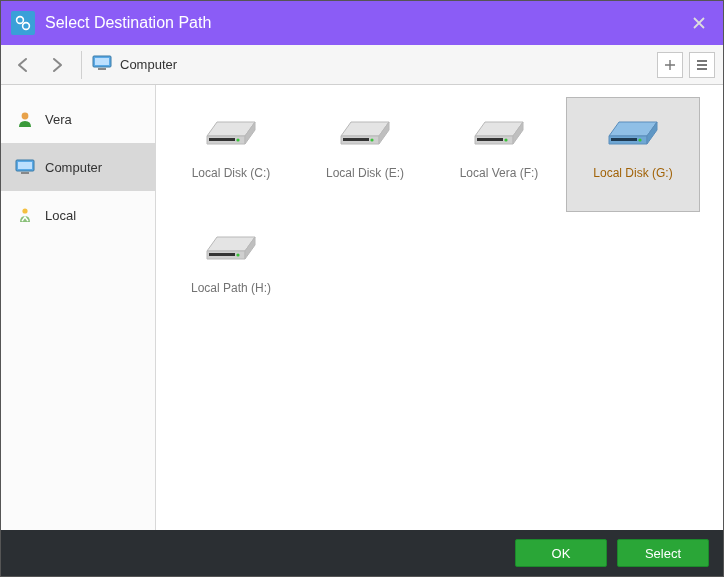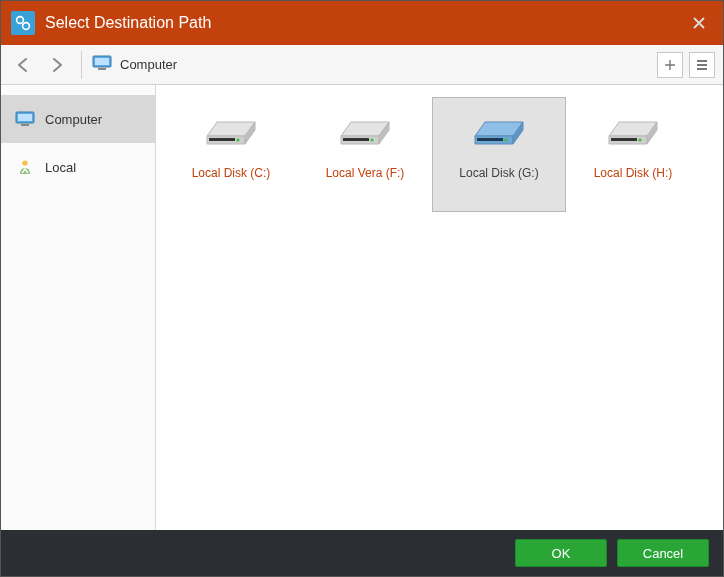"Select Destination Path" .titlebar { background: #c2410c -> #8b5cf6 }
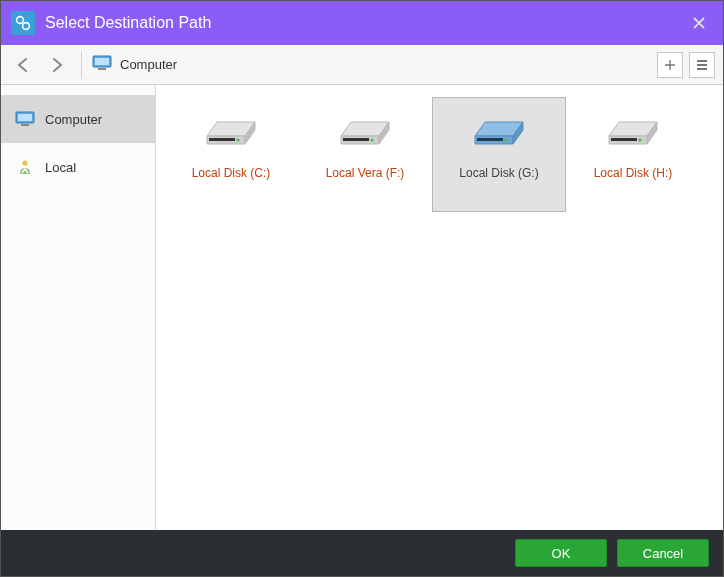"Vera" div.side-item { html: none -> <div> <span> <svg> <circle></circle> <path></path> </svg> </span> <span>Vera</span> </div> }
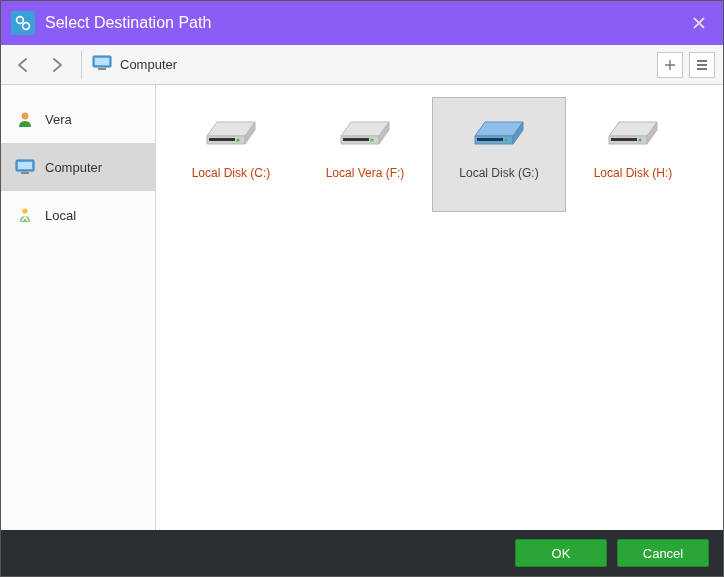"Local Disk (C:)" .drive { color: #c2410c -> #737373 }
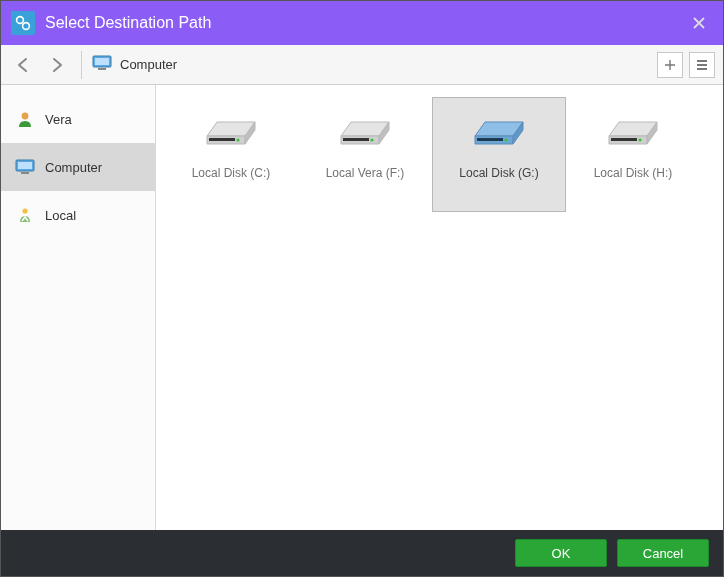"Local Disk (E:)" div.drive { html: none -> <div> <span> <svg> <polygon></polygon> <polygon></polygon> <polygon></polygon> <rect></rect> <circle></circle> </svg> </span> <span>Local Disk (E:)</span> </div> }
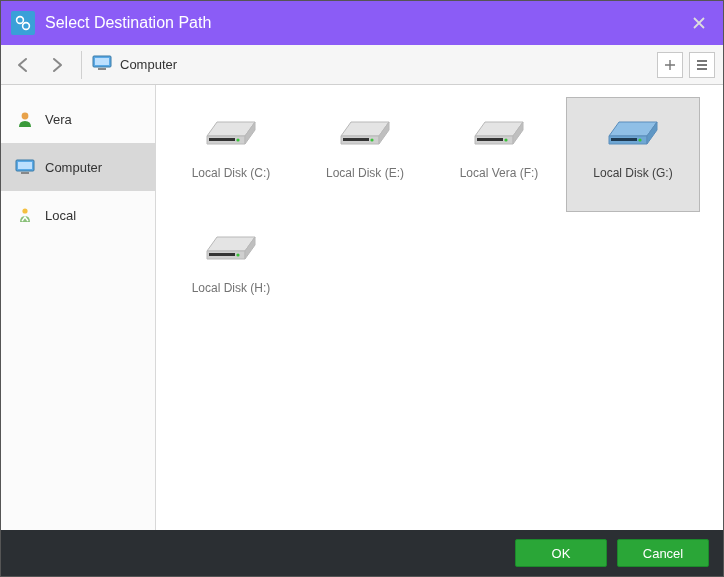"Local Disk (G:)" .drive.selected { color: #404040 -> #a16207 }
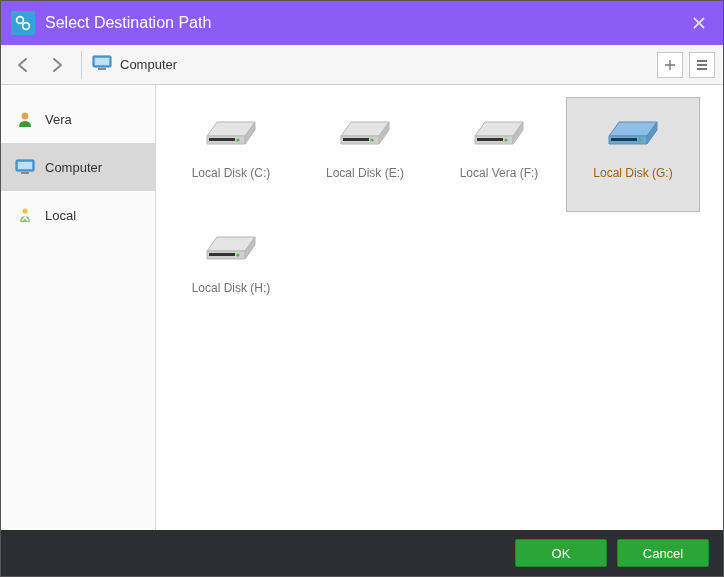"Local Disk (H:)" span { text: Disk -> Path }
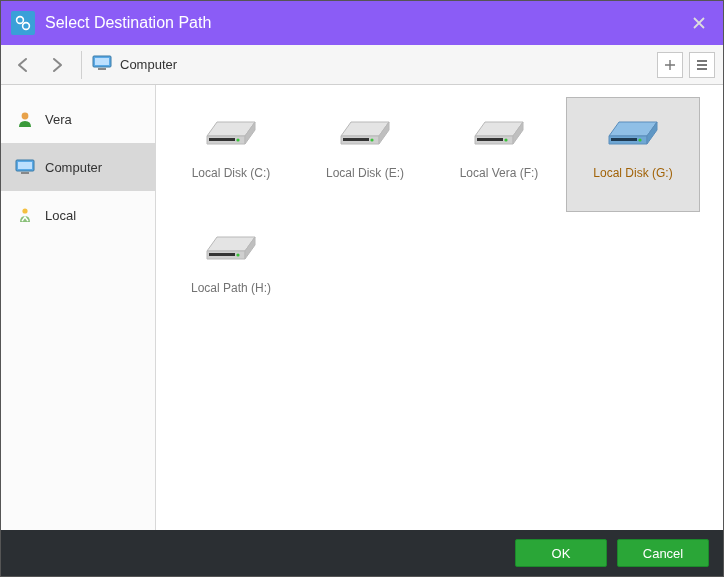"Cancel" span { text: Cancel -> Select }
